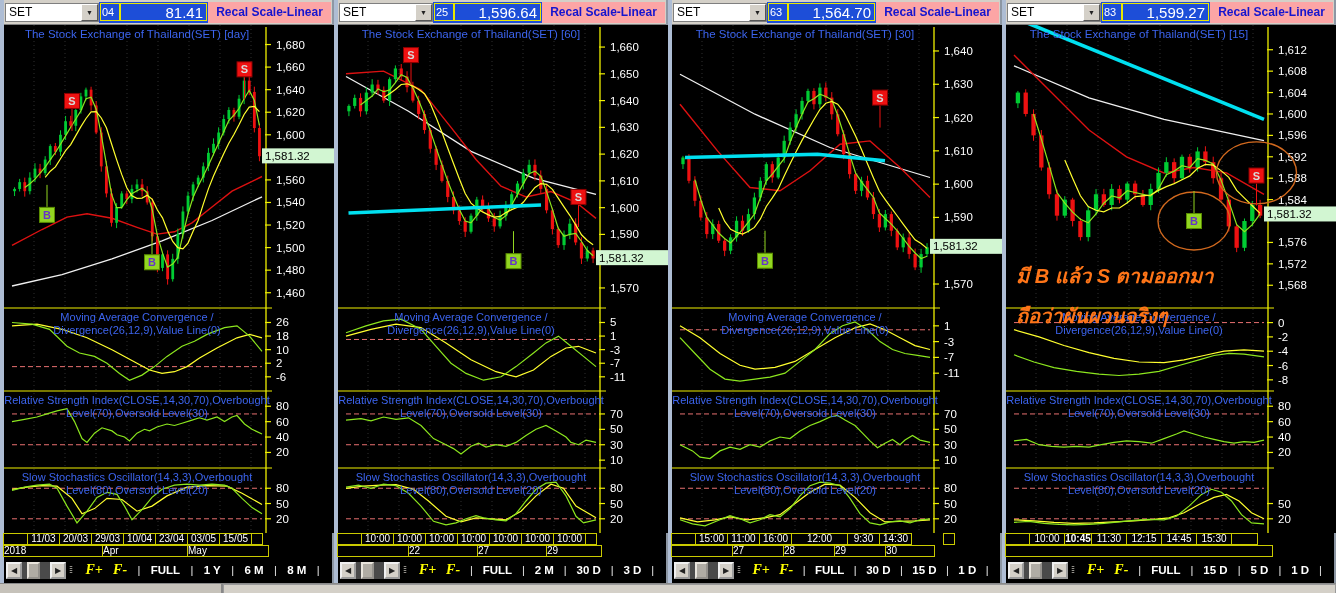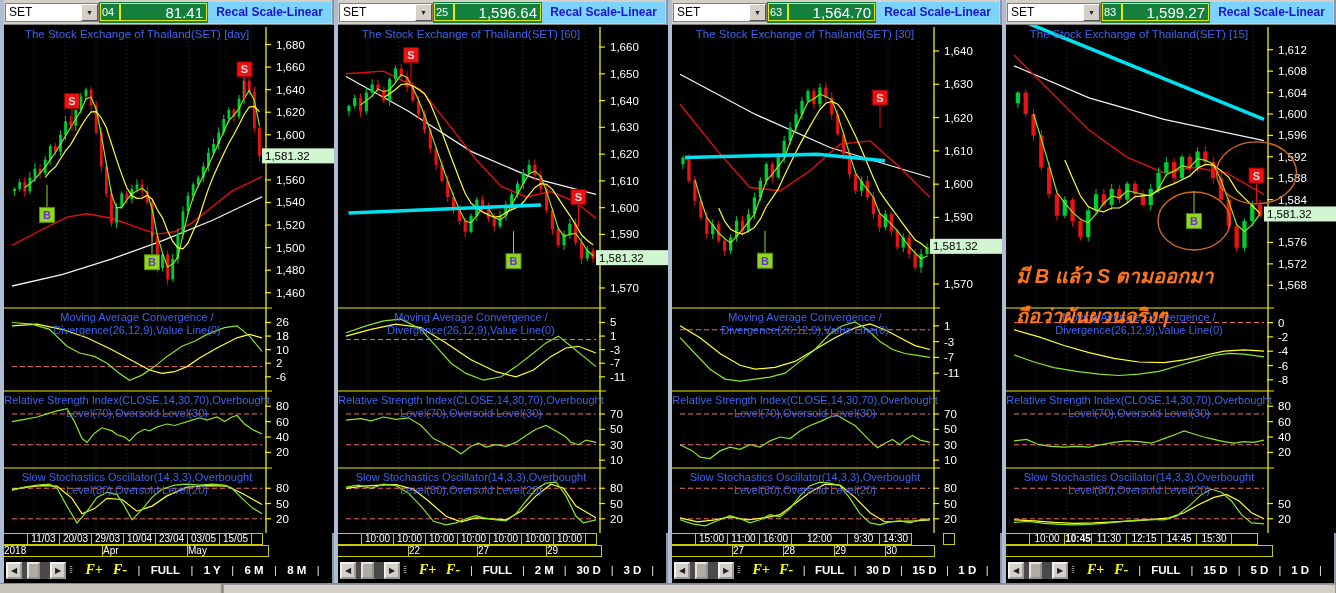"04" .tb-black { background: #15803d -> #1d4ed8 }
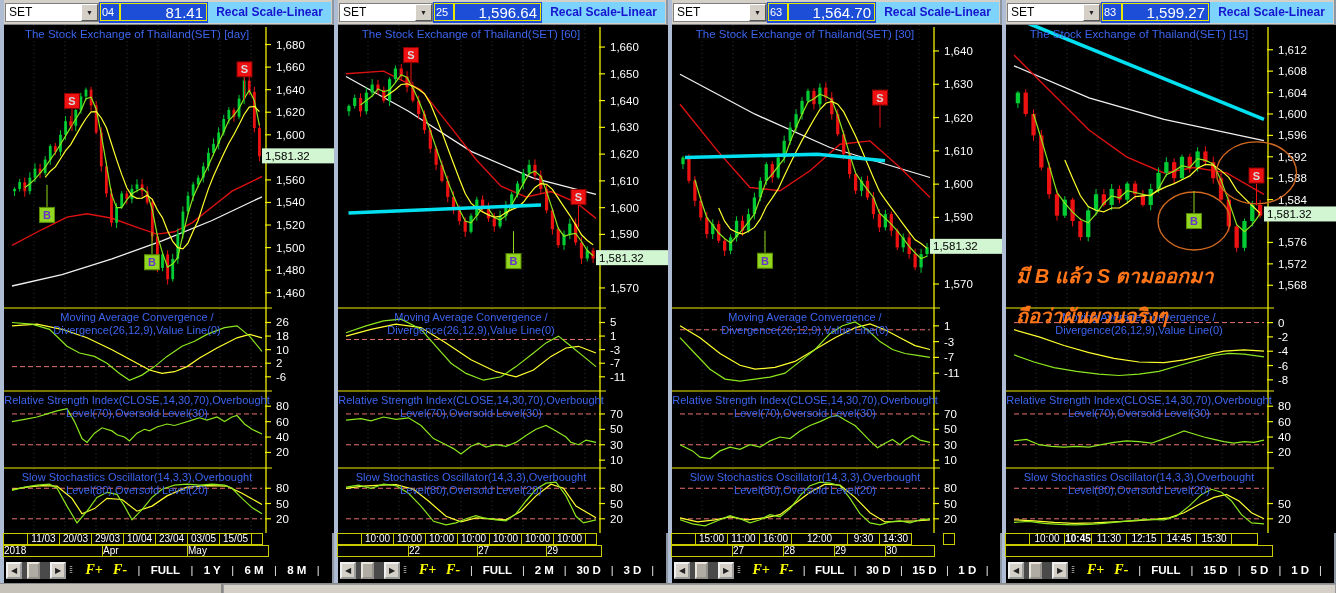"Recal Scale-Linear" .recal { background: #7dd3fc -> #fca5a5 }
